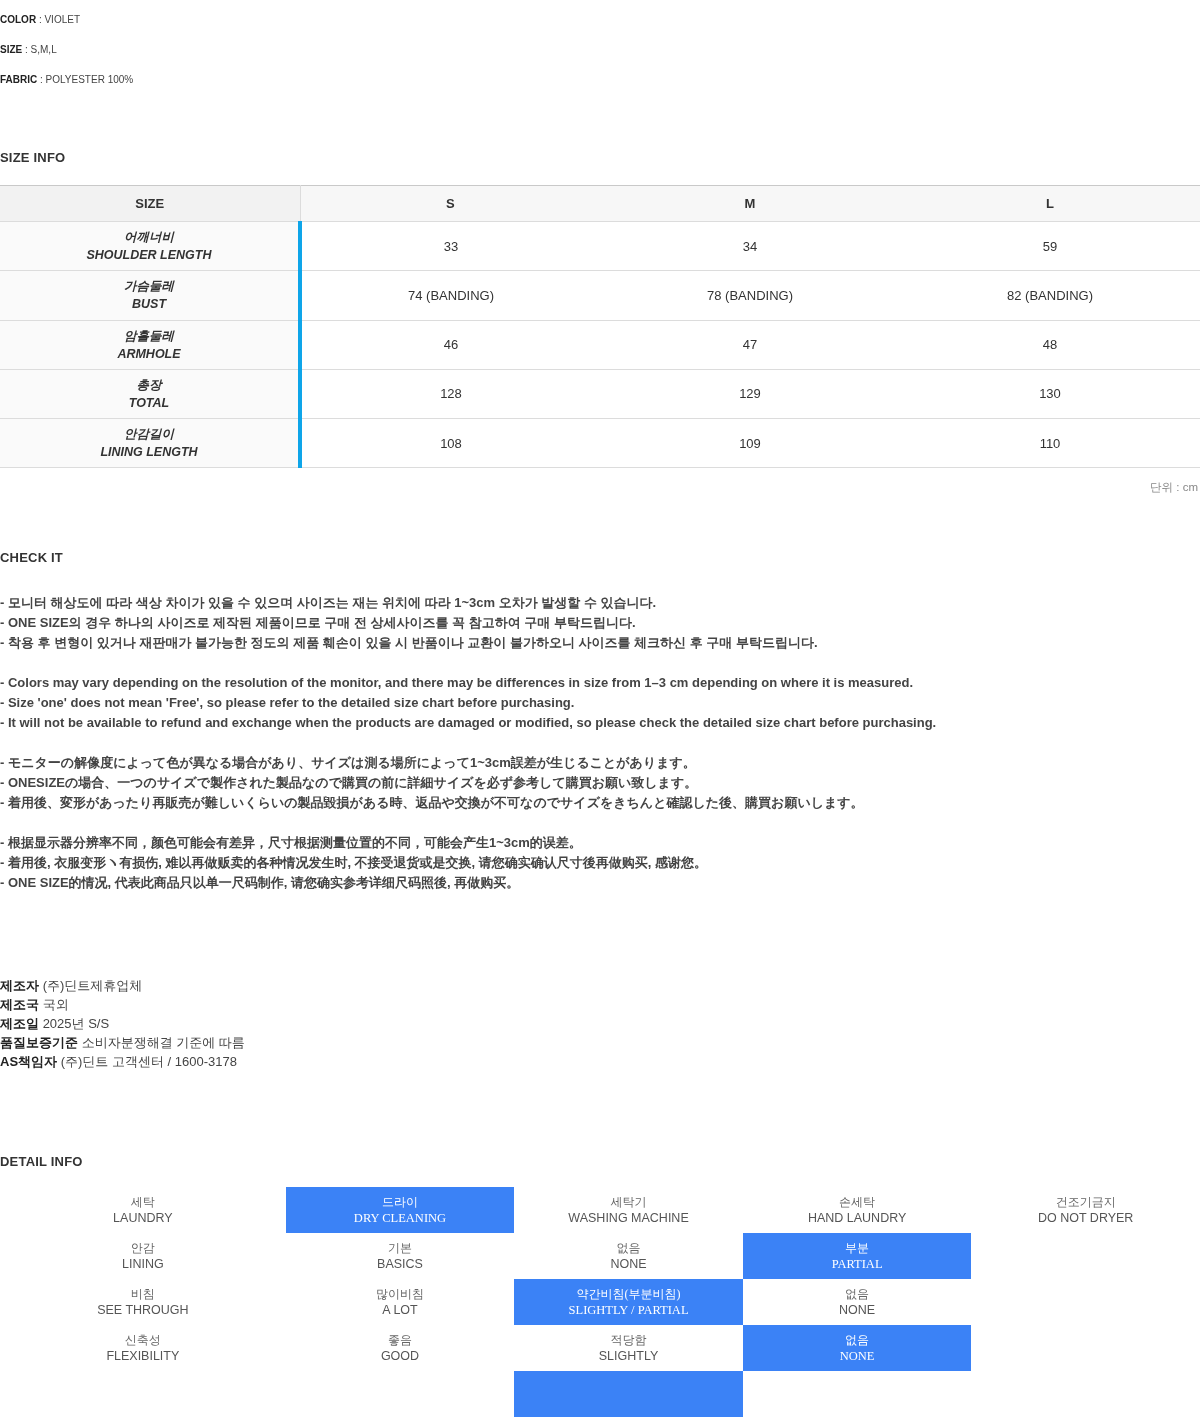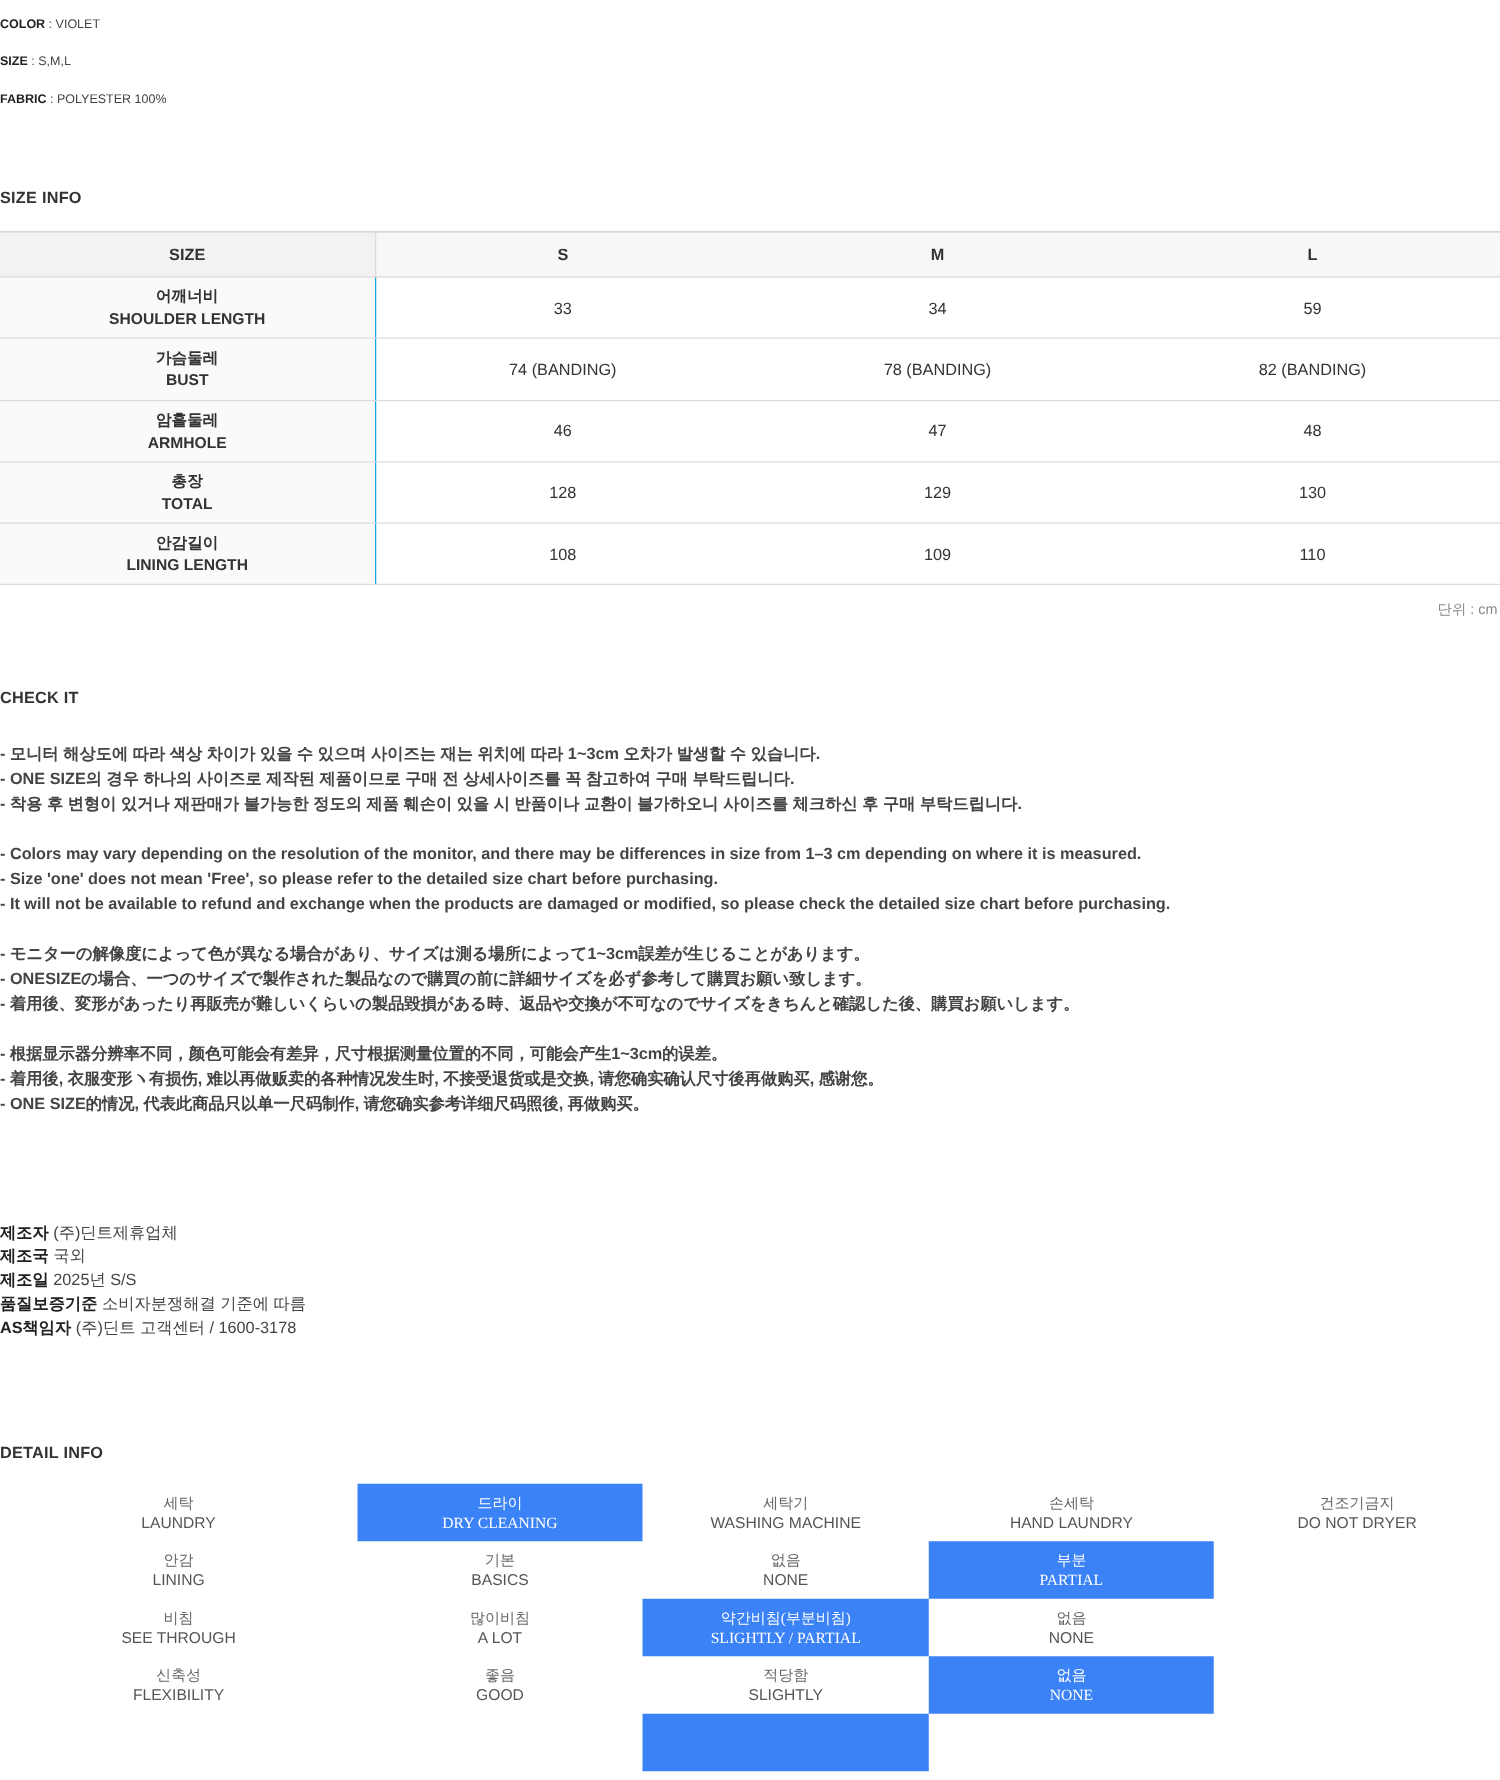"어깨너비" table.size-table tbody th.row-label { border-right: 1px solid #0ea5e9 -> 4px solid #0ea5e9; font-style: none -> italic }
